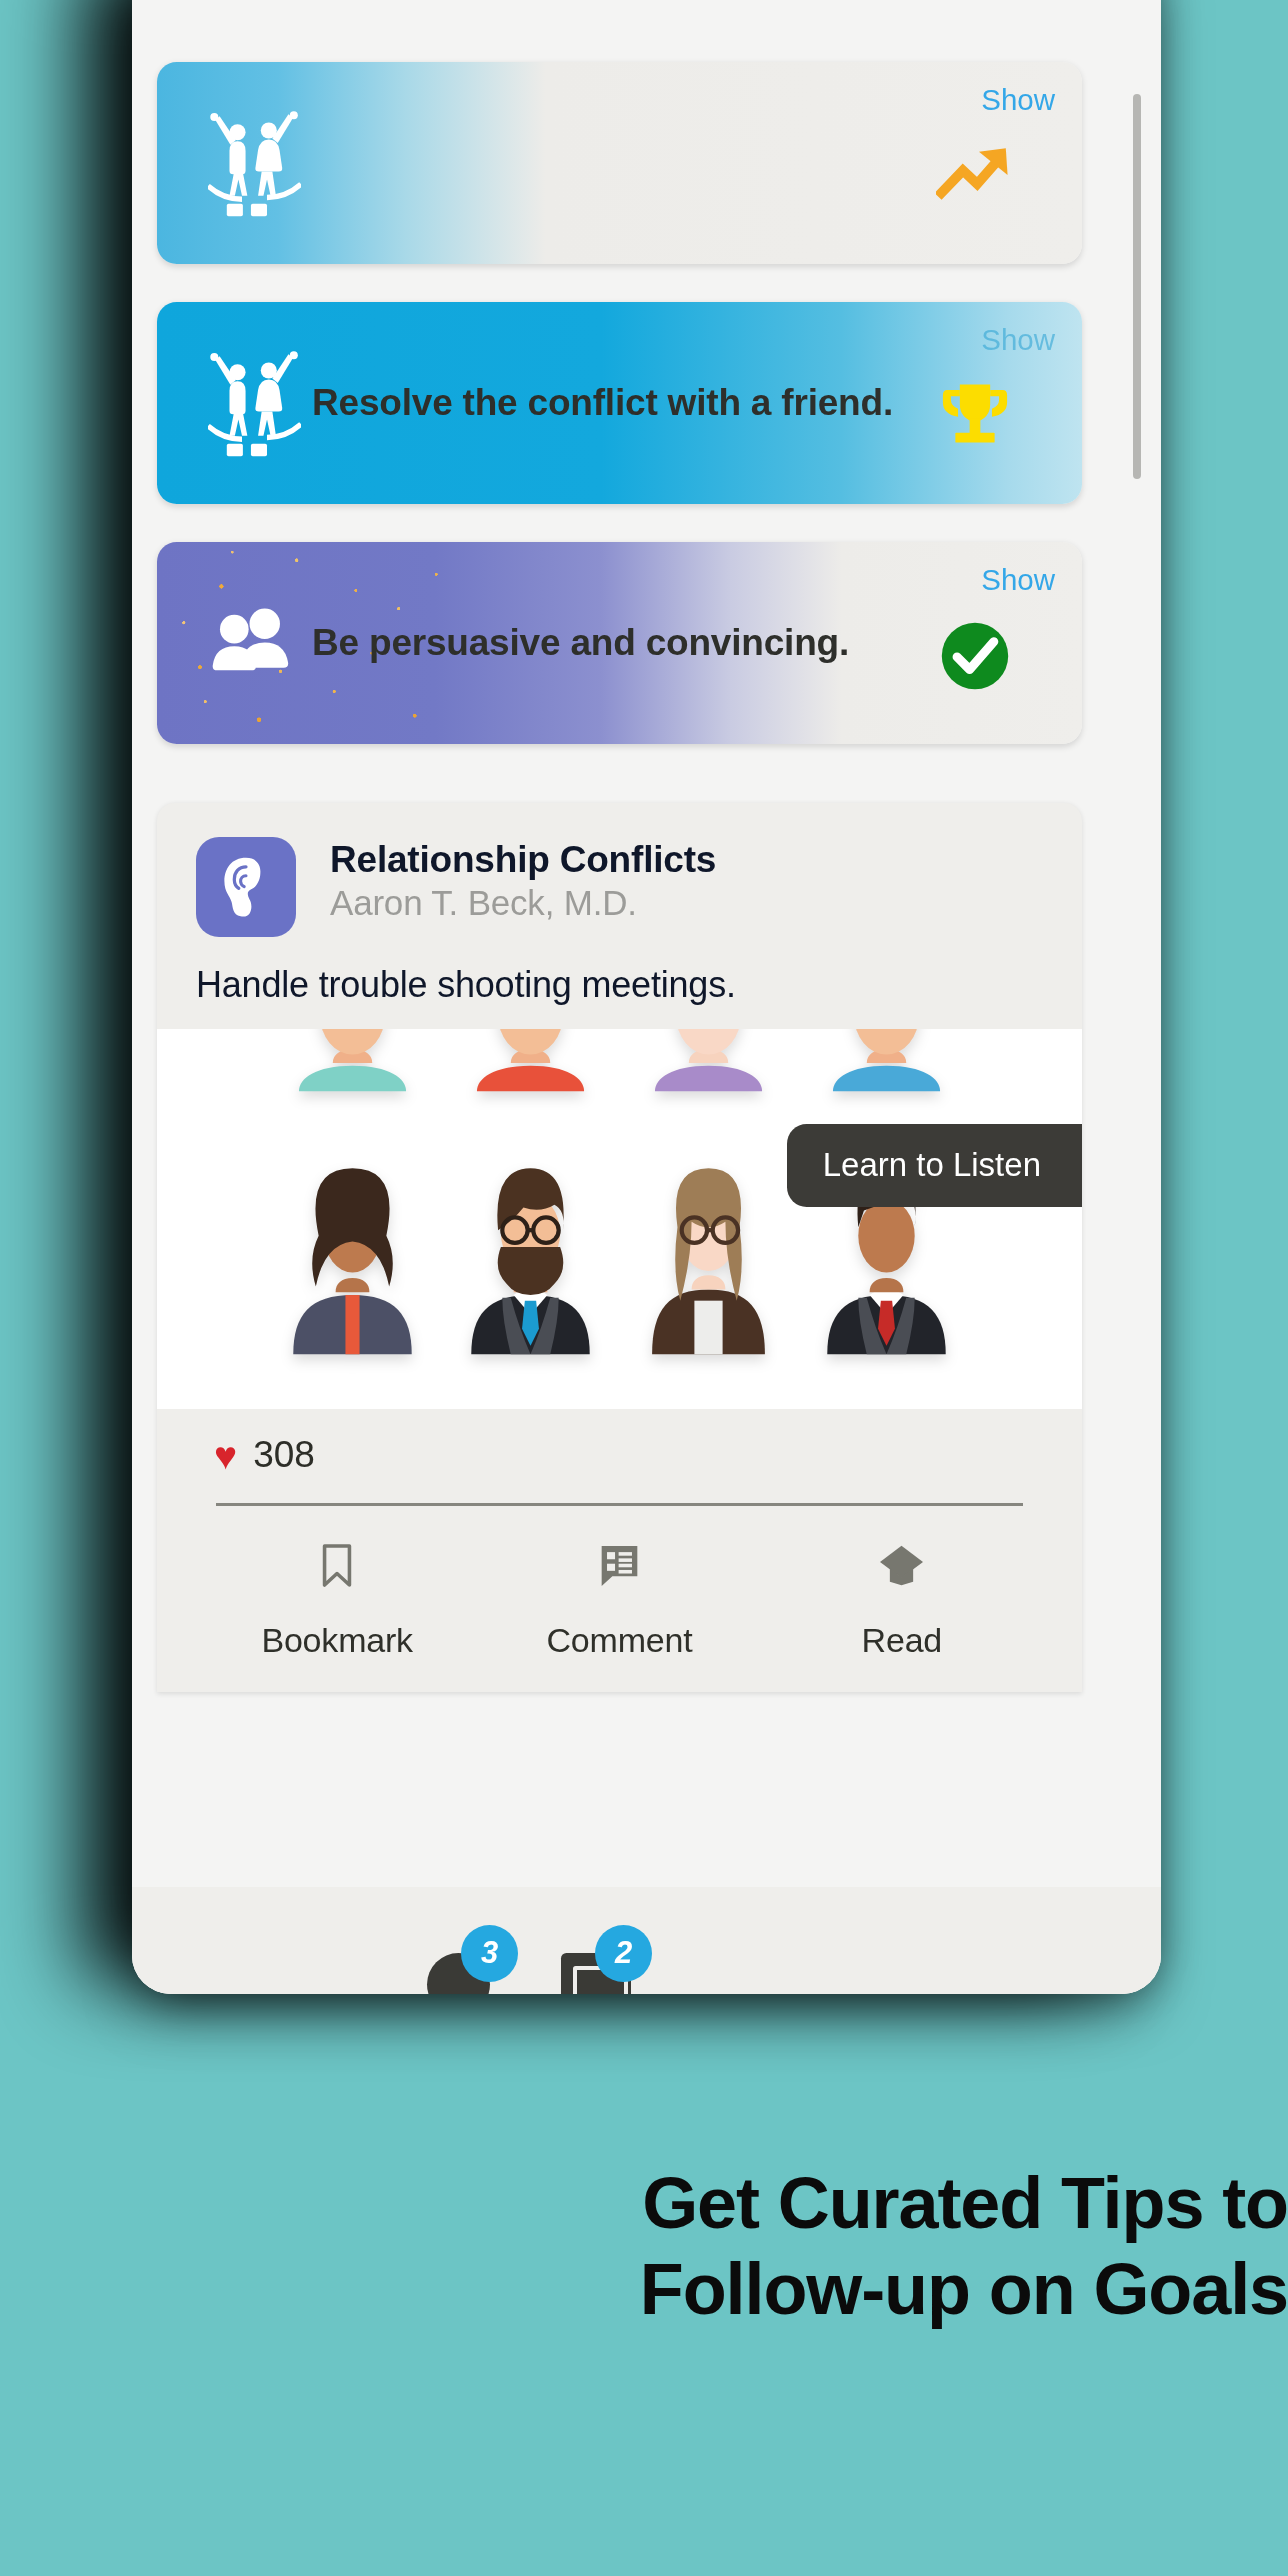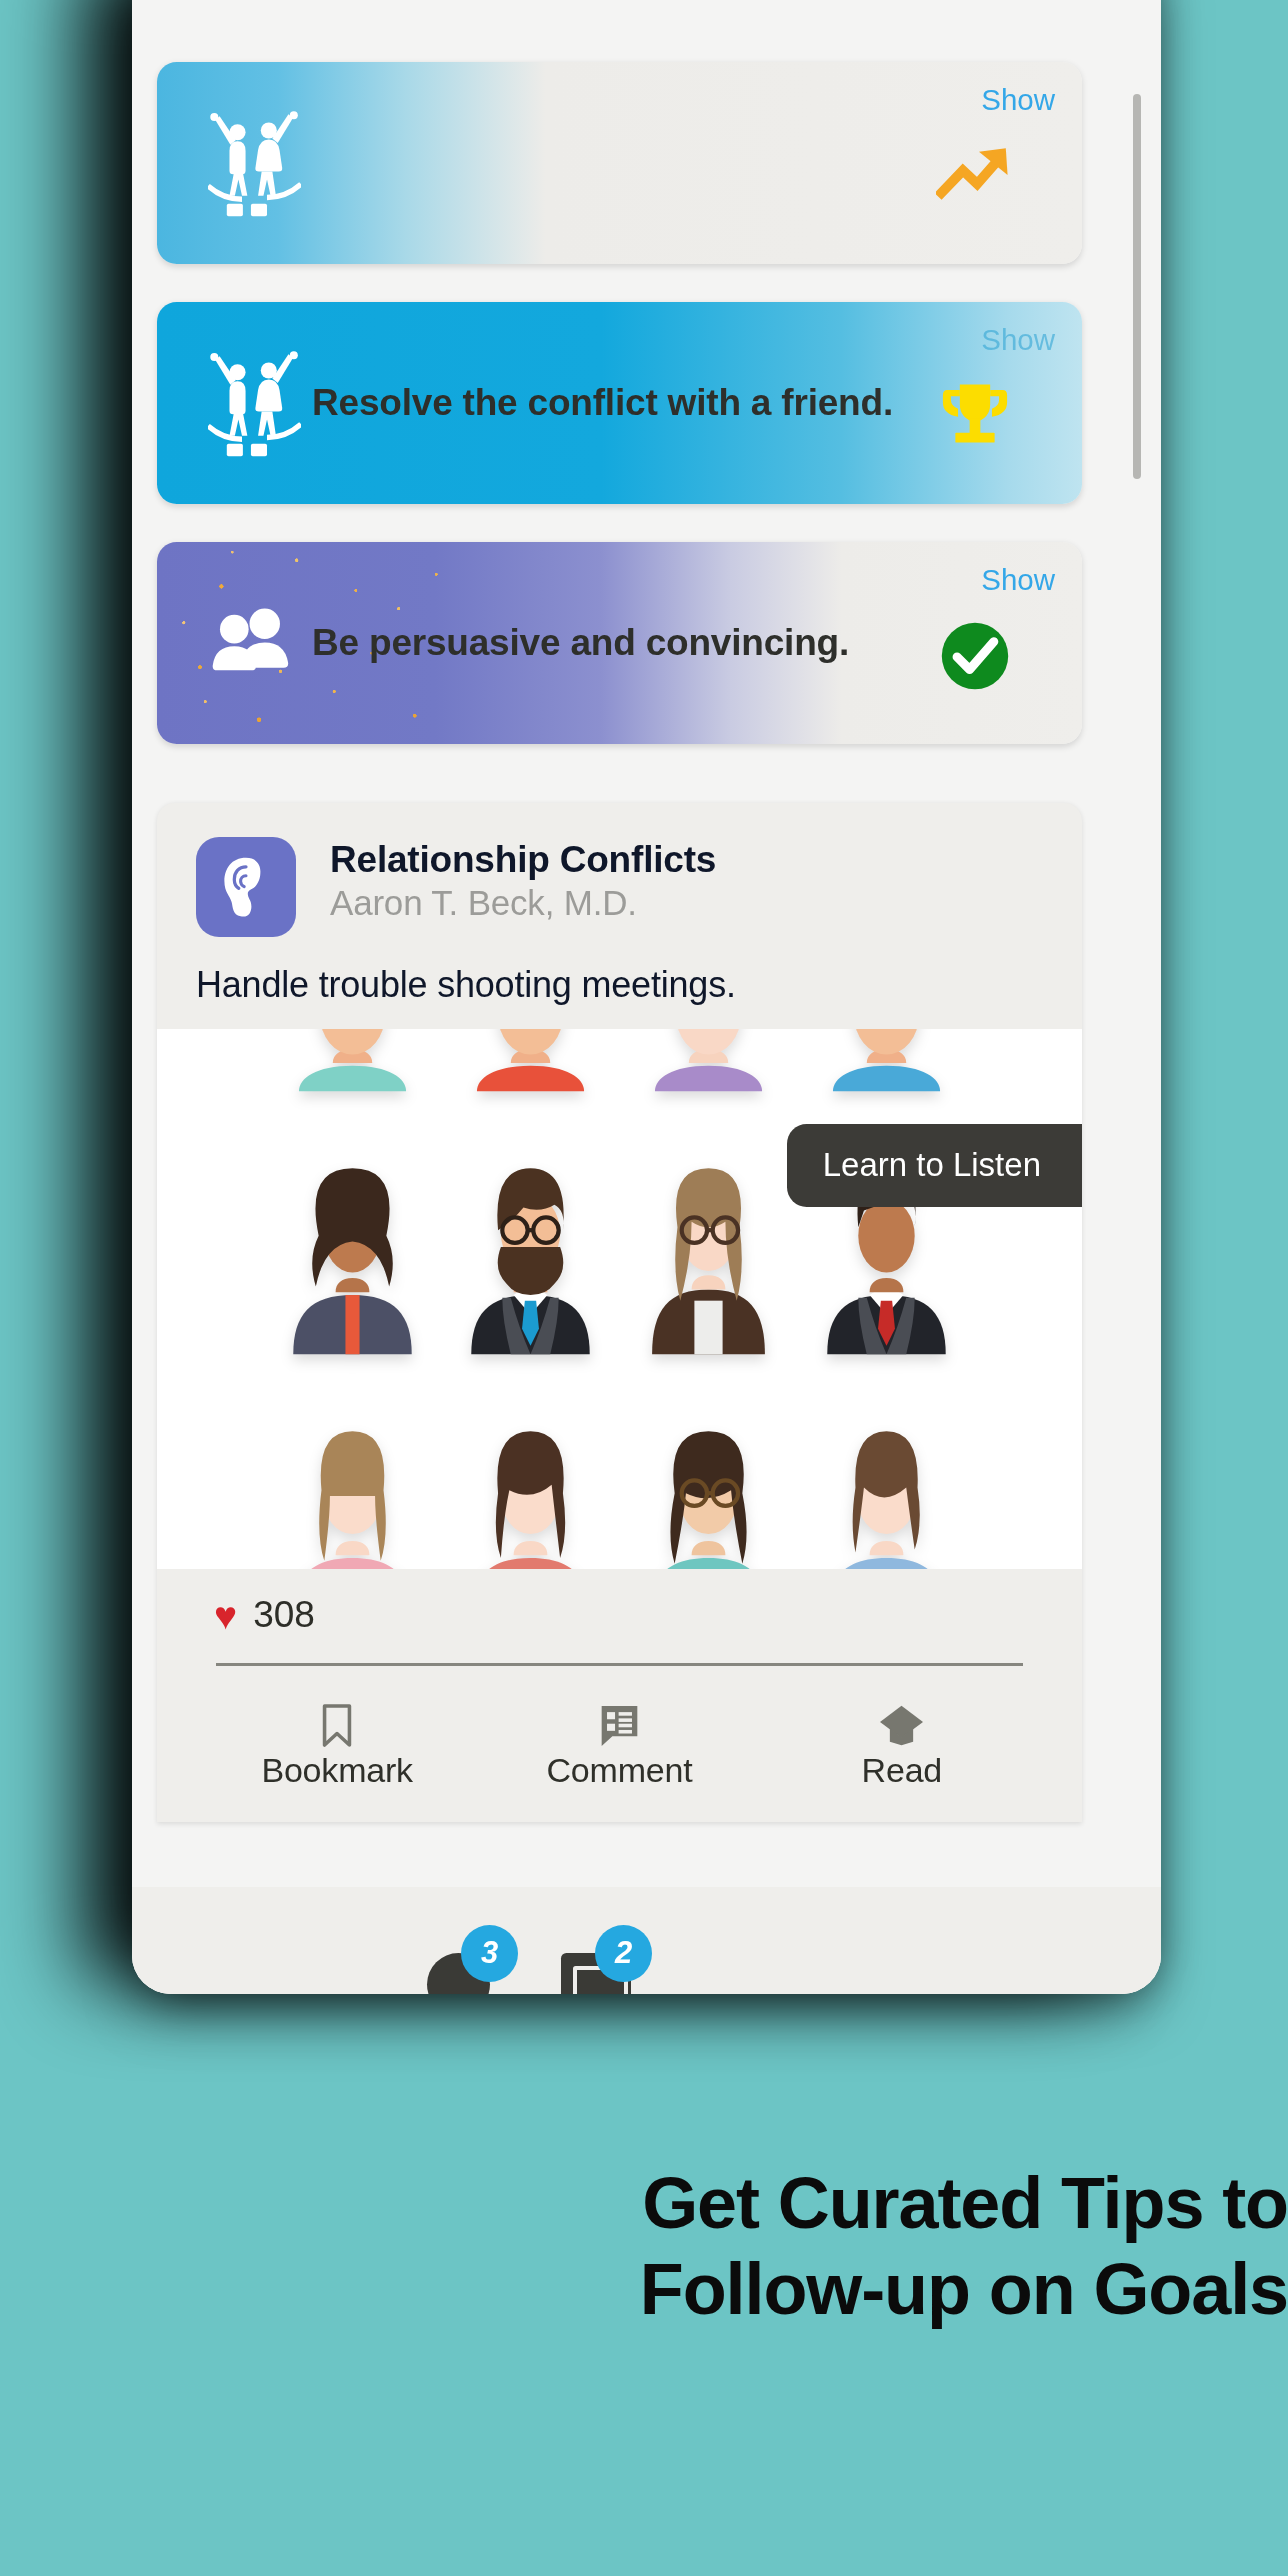"Learn to Listen" .avatar-strip { height: 540px -> 380px }
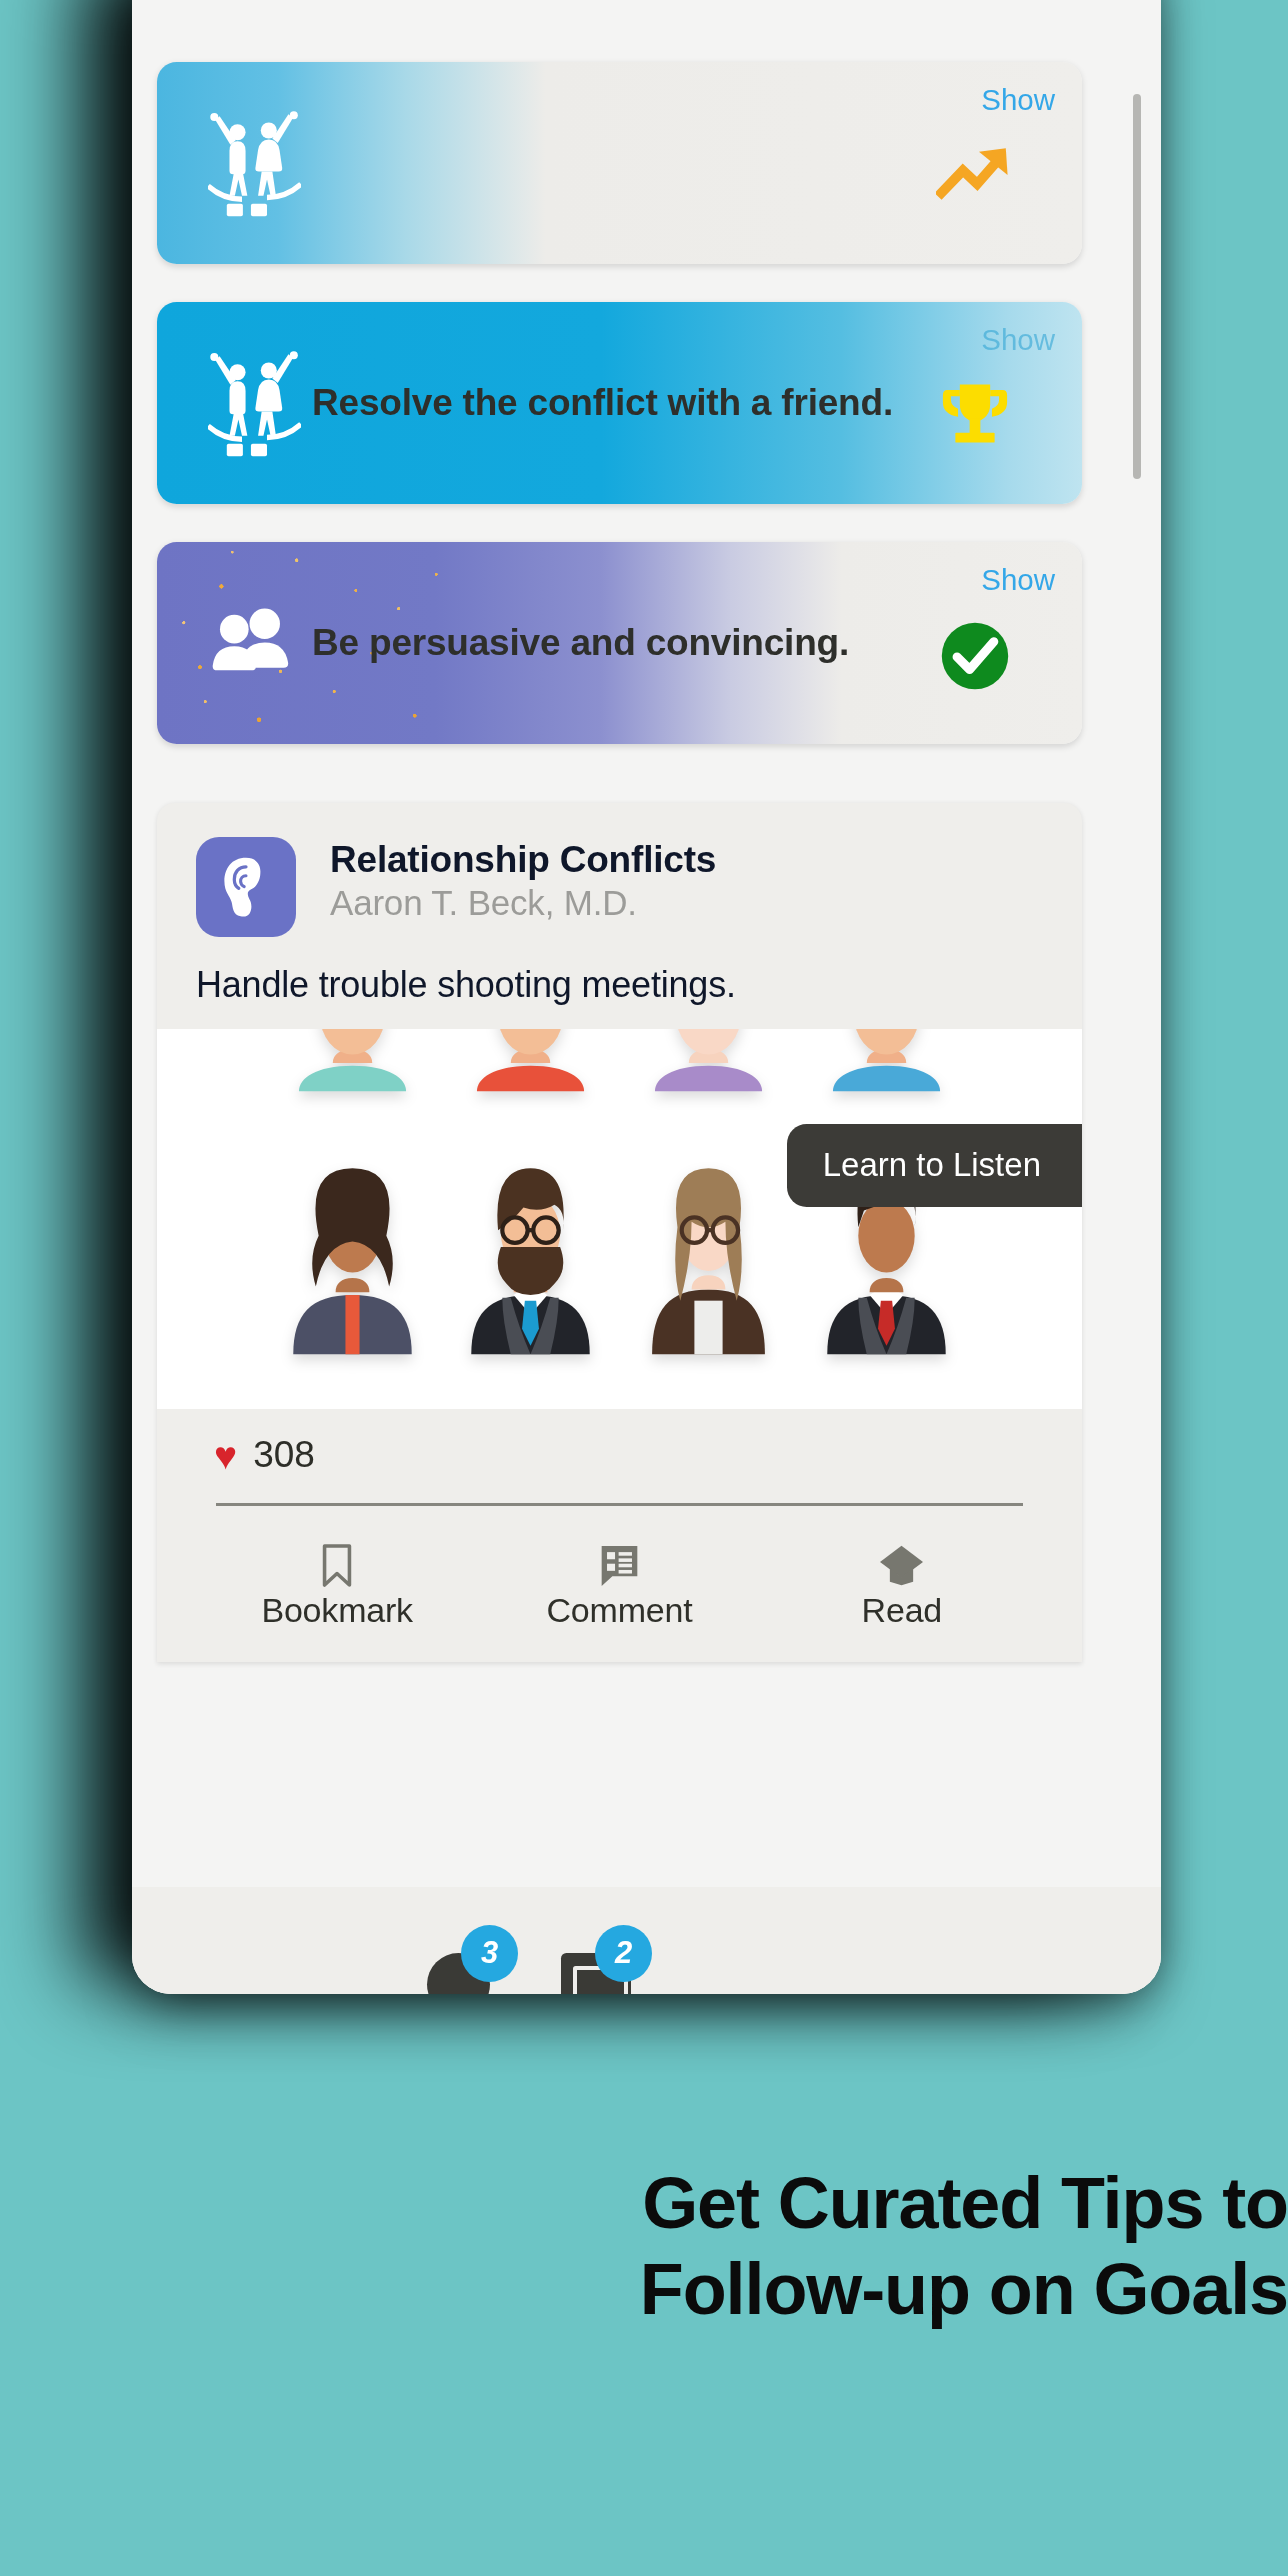"Bookmark" .action .lbl { margin-top: 1px -> 31px }
